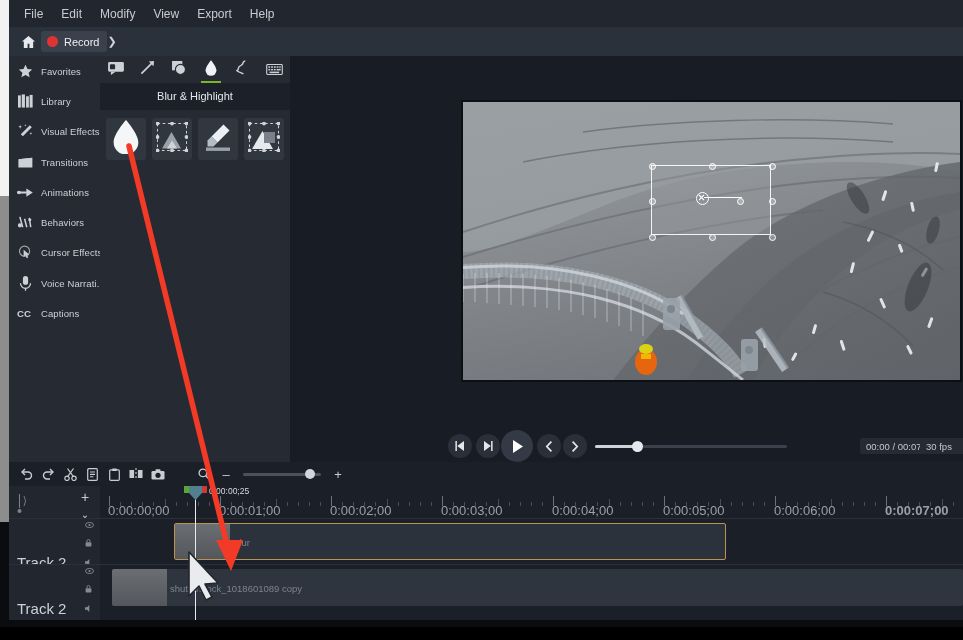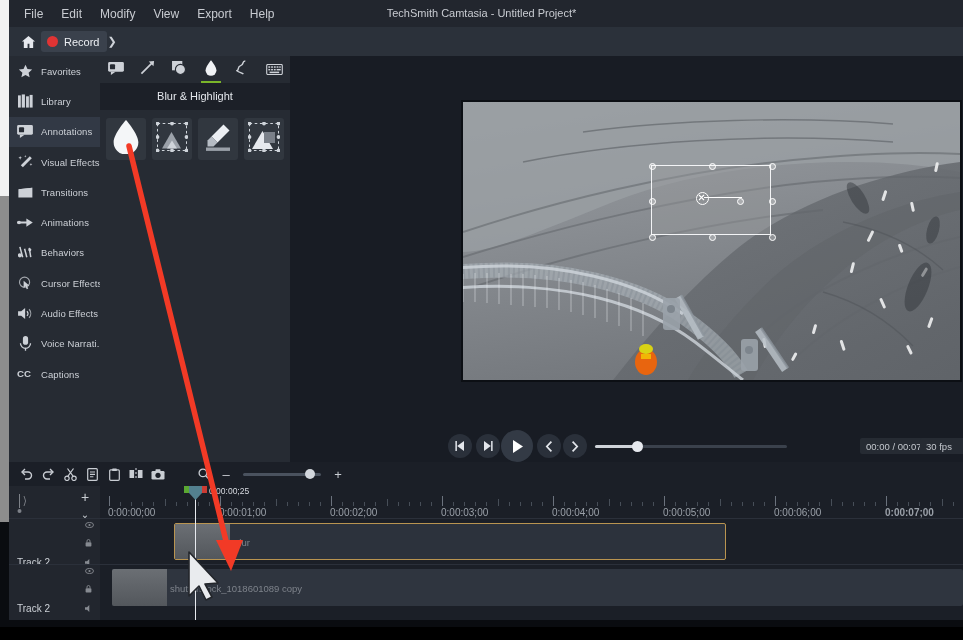"TechSmith Camtasia - Untitled Project*" div.wintitle { html: <div>TechSmith Camtasia - Untitled Project*</div> -> none }
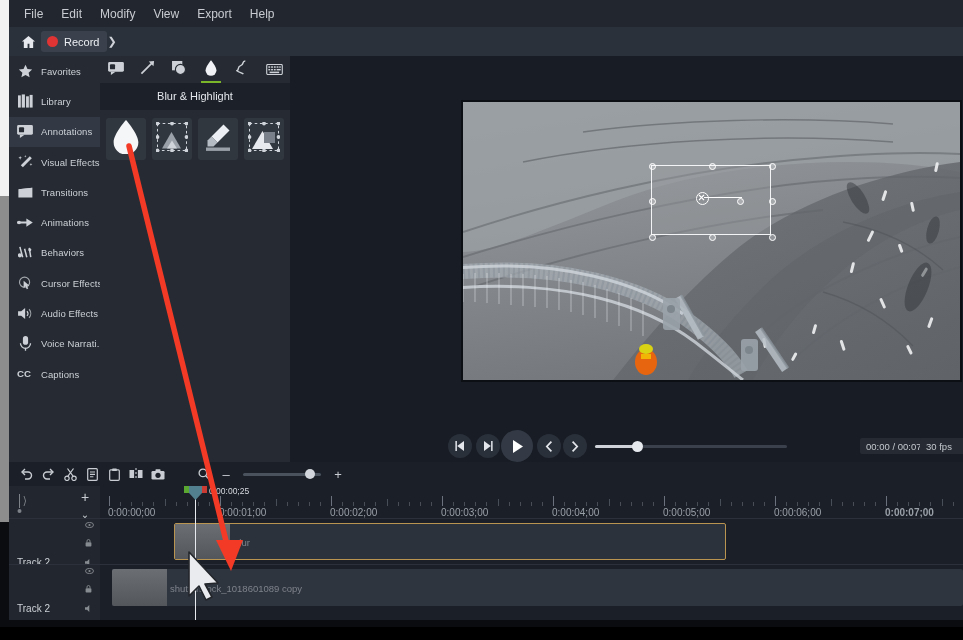"Annotations" div.nav-item { html: <div> <span> <svg> <rect></rect> <path></path> <rect></rect> </svg> </span> <span>Annotations</span> </div> -> none }
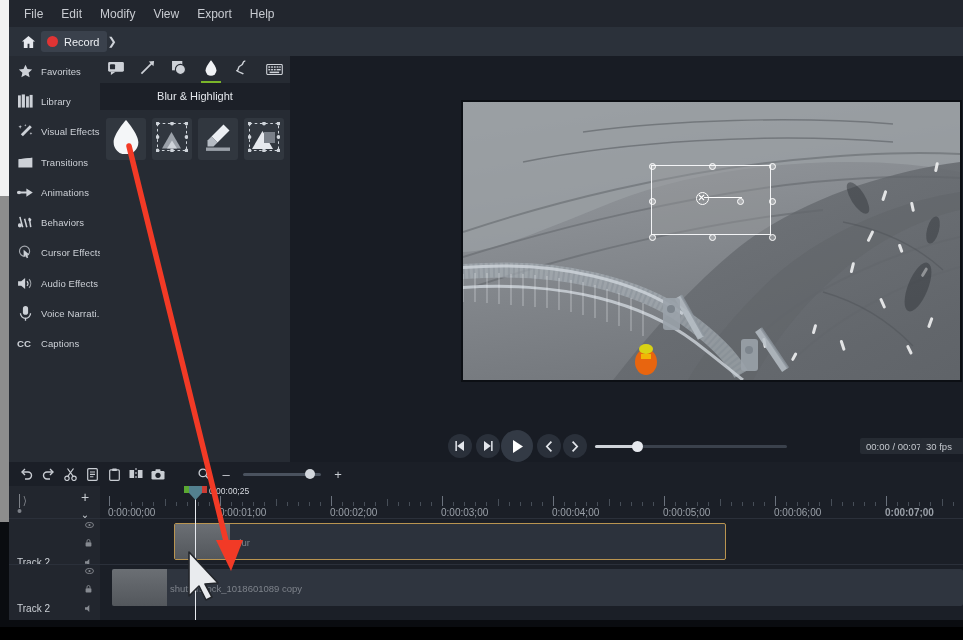"Audio Effects" div.nav-item { html: <div> <span> <svg> <path></path> <path></path> <path></path> </svg> </span> <span>Audio Effects</span> </div> -> none }
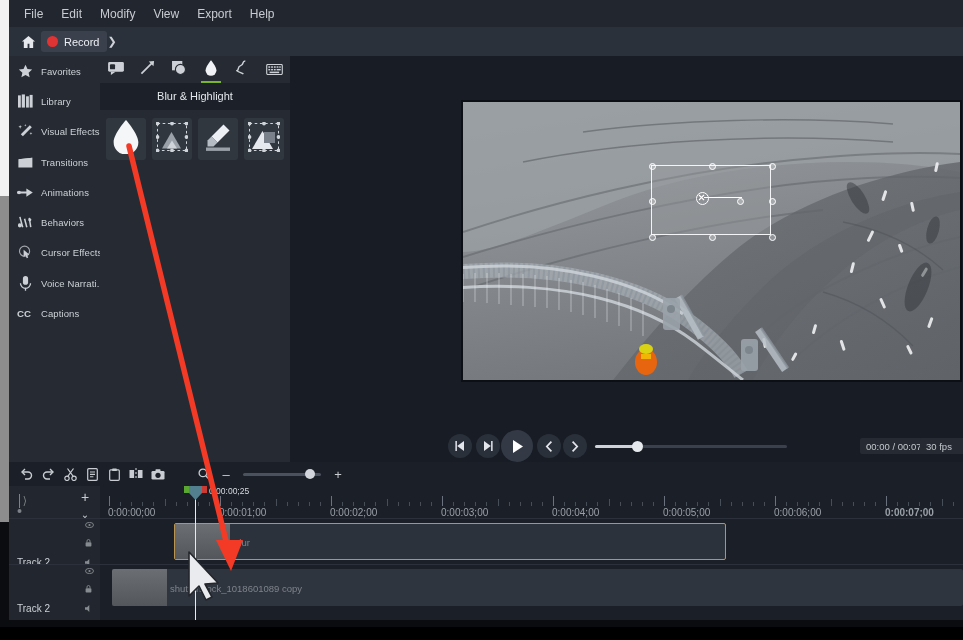"0:00:00;00" .rl { font-size: 10px -> 13px }
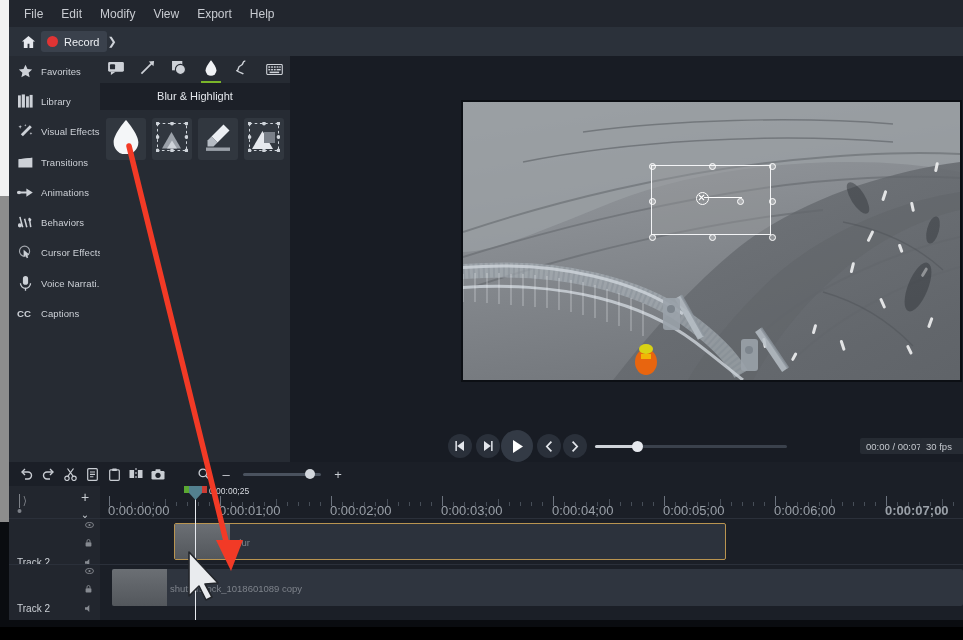"Track 2" .tname { font-size: 10px -> 15px }
